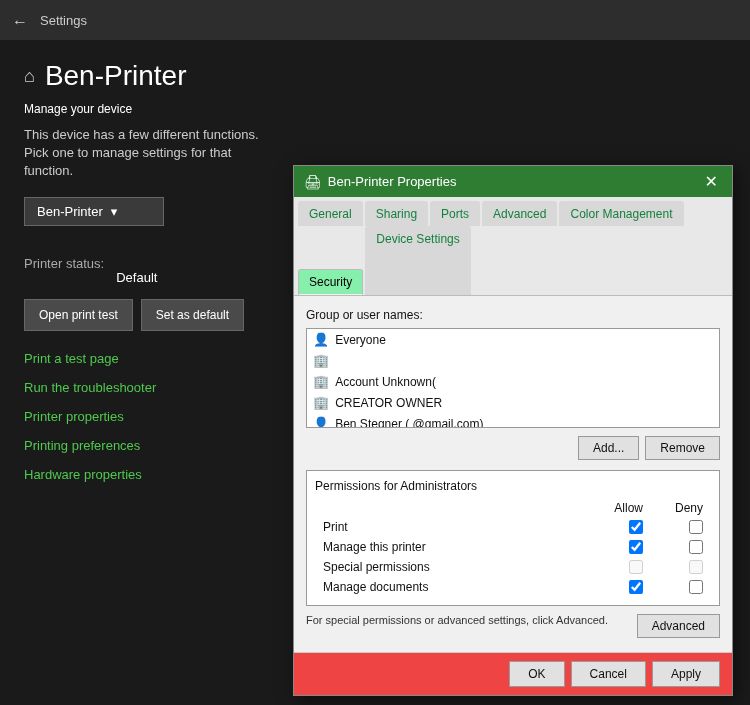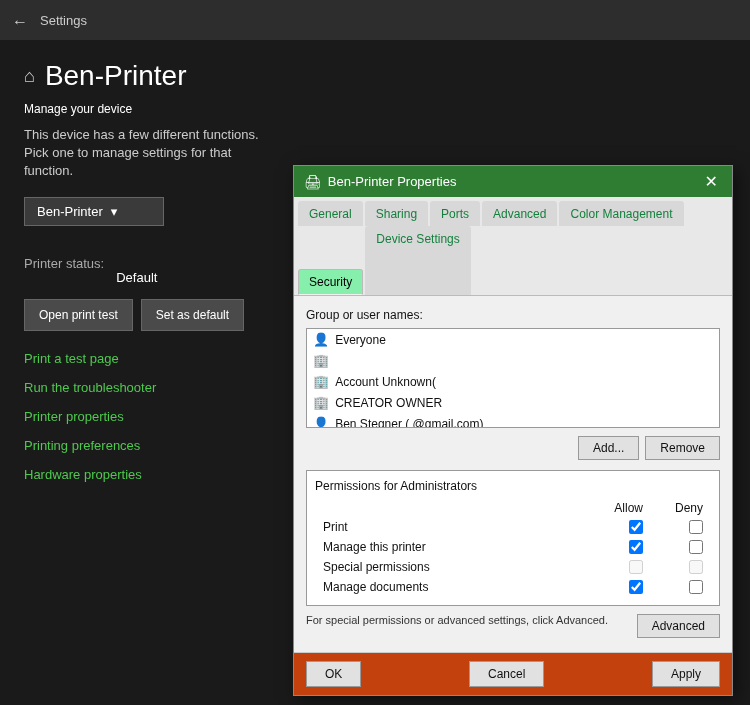"OK" .dialog-footer { background: #c2410c -> #ef4444; justify-content: space-between -> flex-end }
